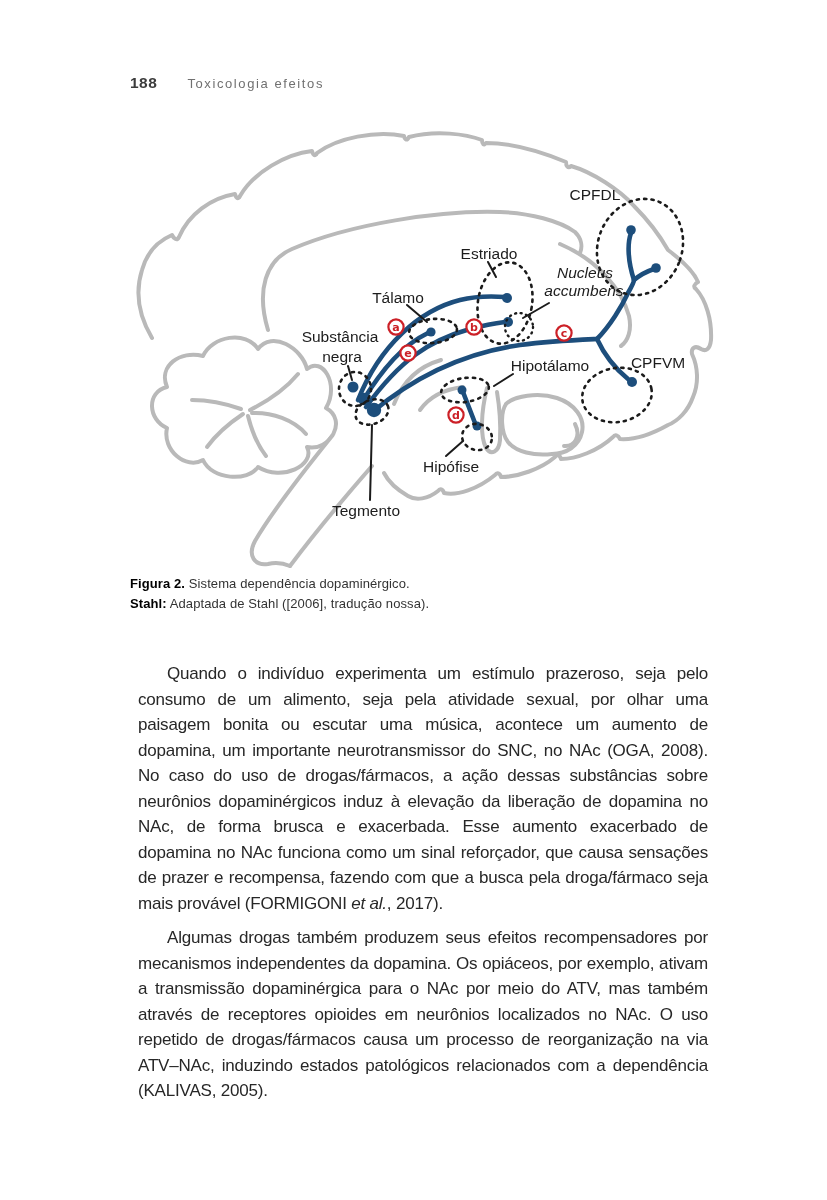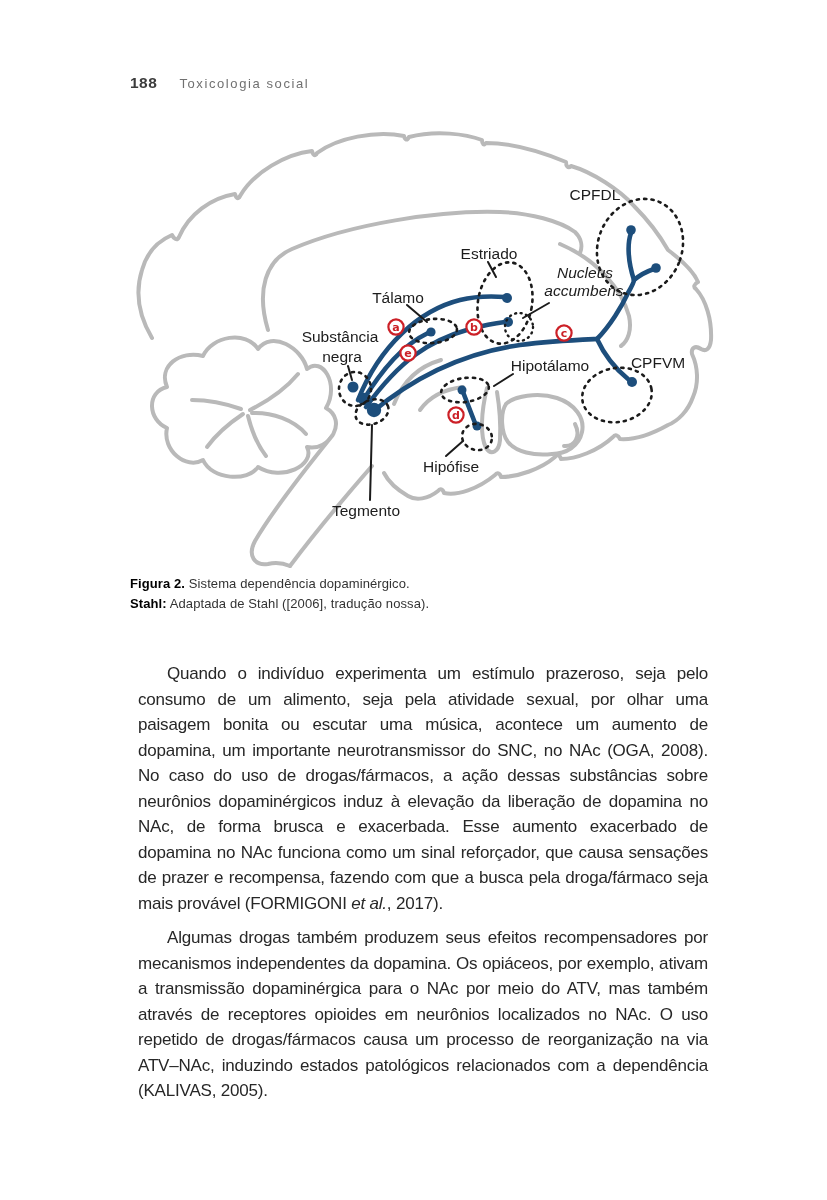"188" .running-head { gap: 22px -> 30px }
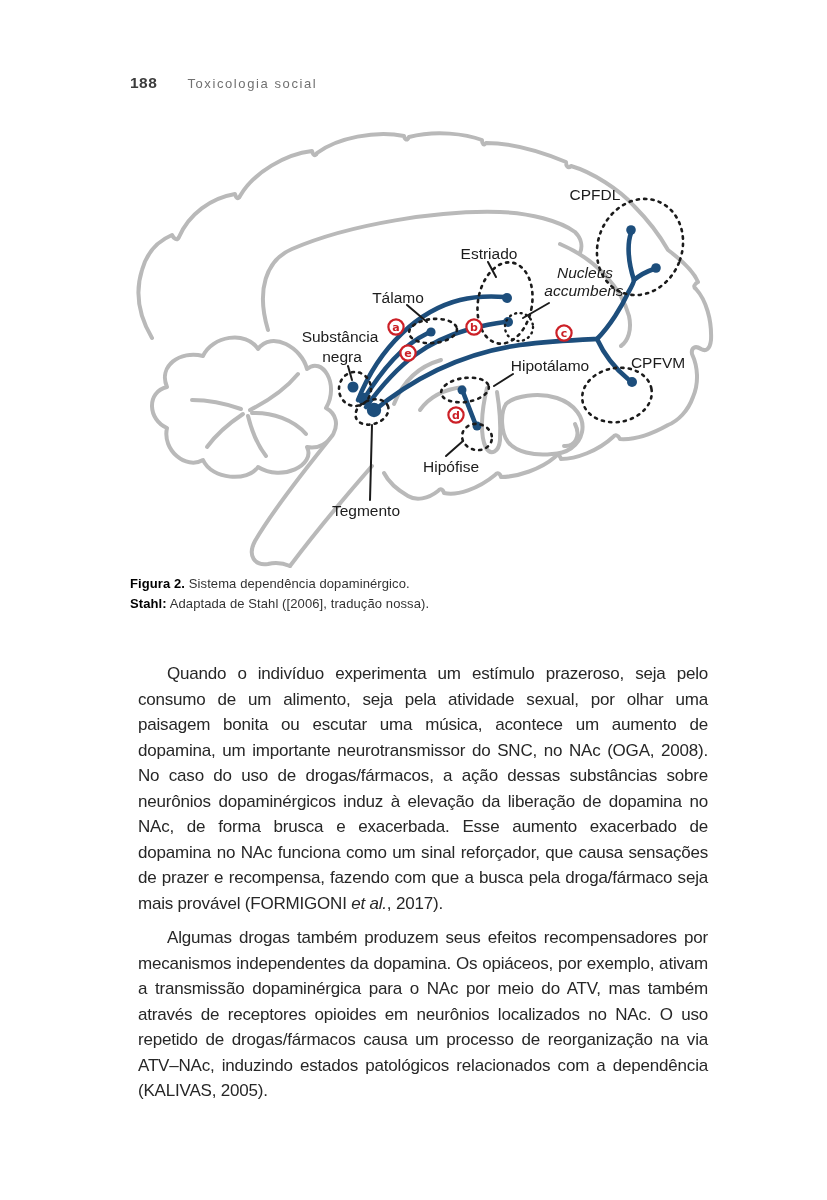"Toxicologia social" span.running-title { text: social -> efeitos }
